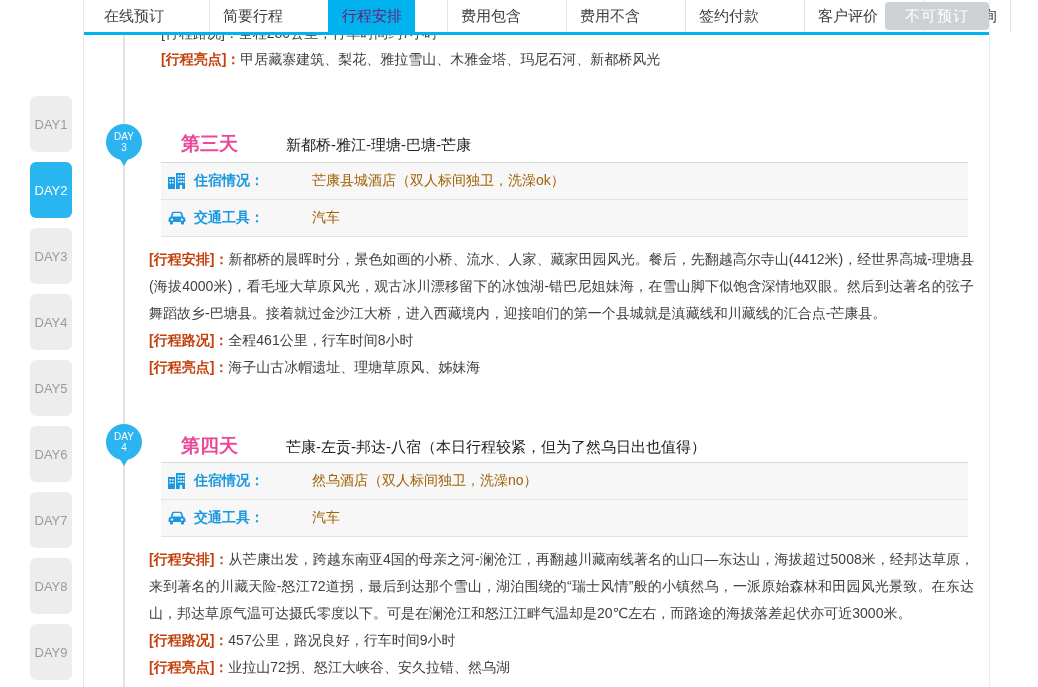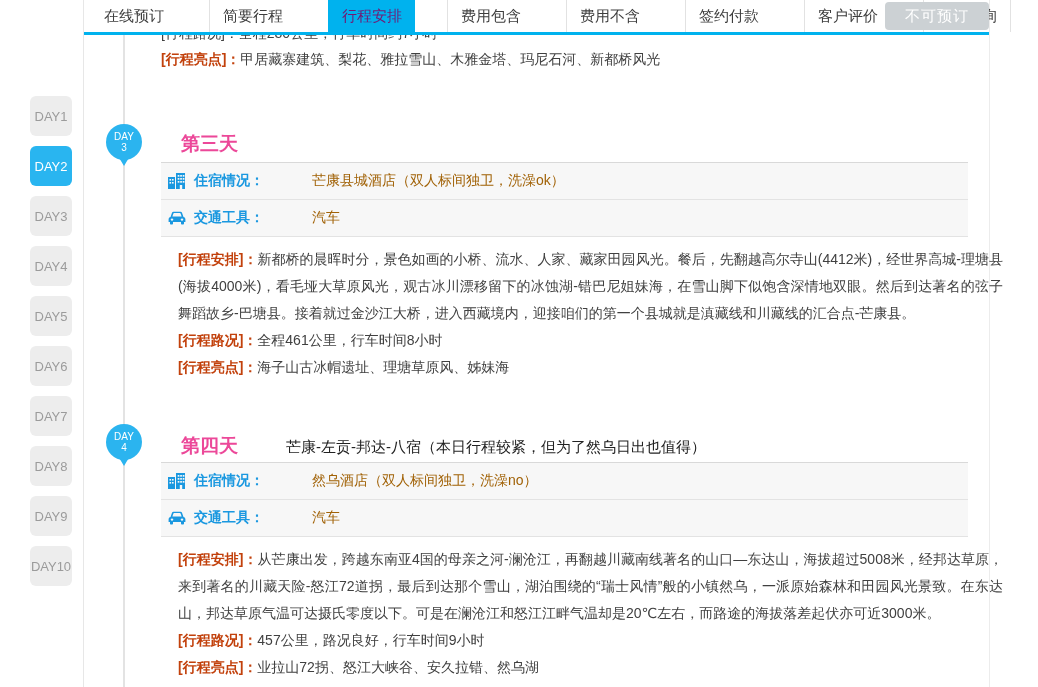"DAY1" .day-btn { height: 40px -> 56px }
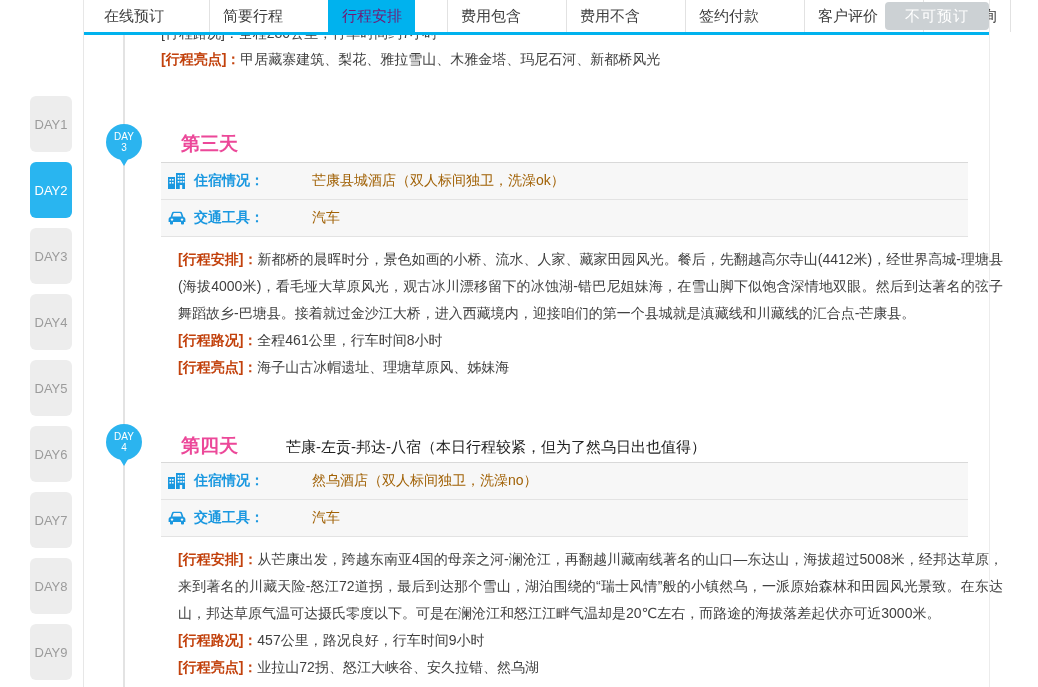"新都桥-雅江-理塘-巴塘-芒康" span.day-route { html: none -> <span>新都桥-雅江-理塘-巴塘-芒康</span> }
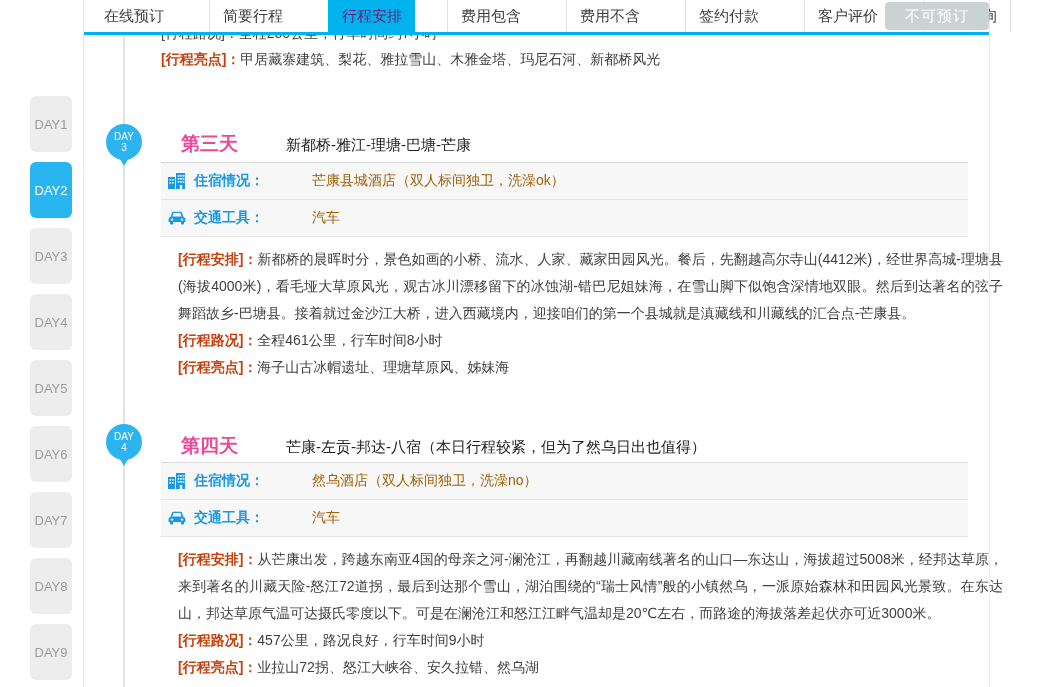"[行程安排]：新都桥的晨晖时分，景色如画的小桥、流水、人家、藏家田园风光。餐后，" .textblock { left: 94px -> 65px }
